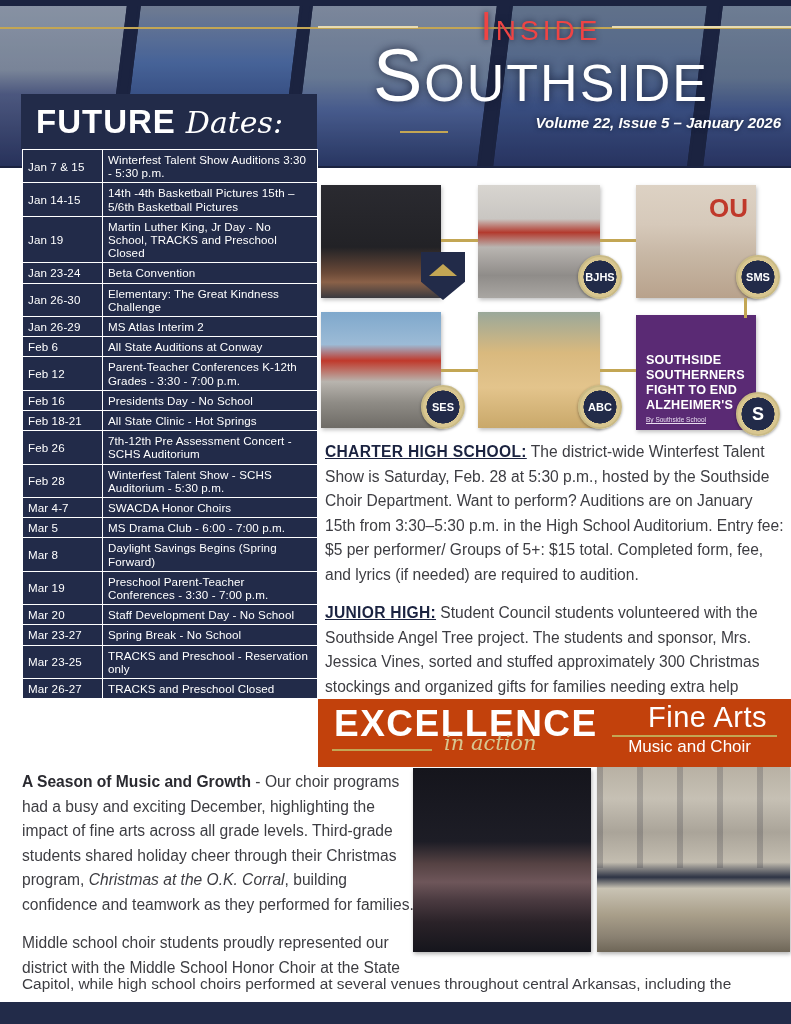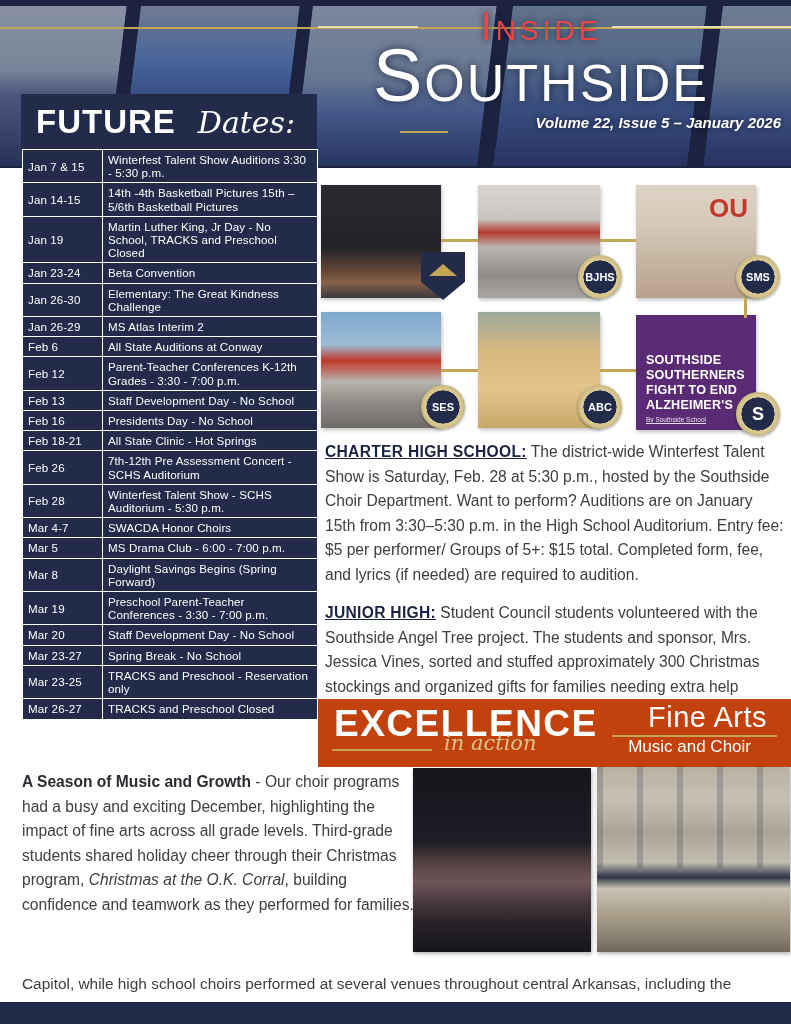"FUTURE" .fd-box { gap: 12px -> none }
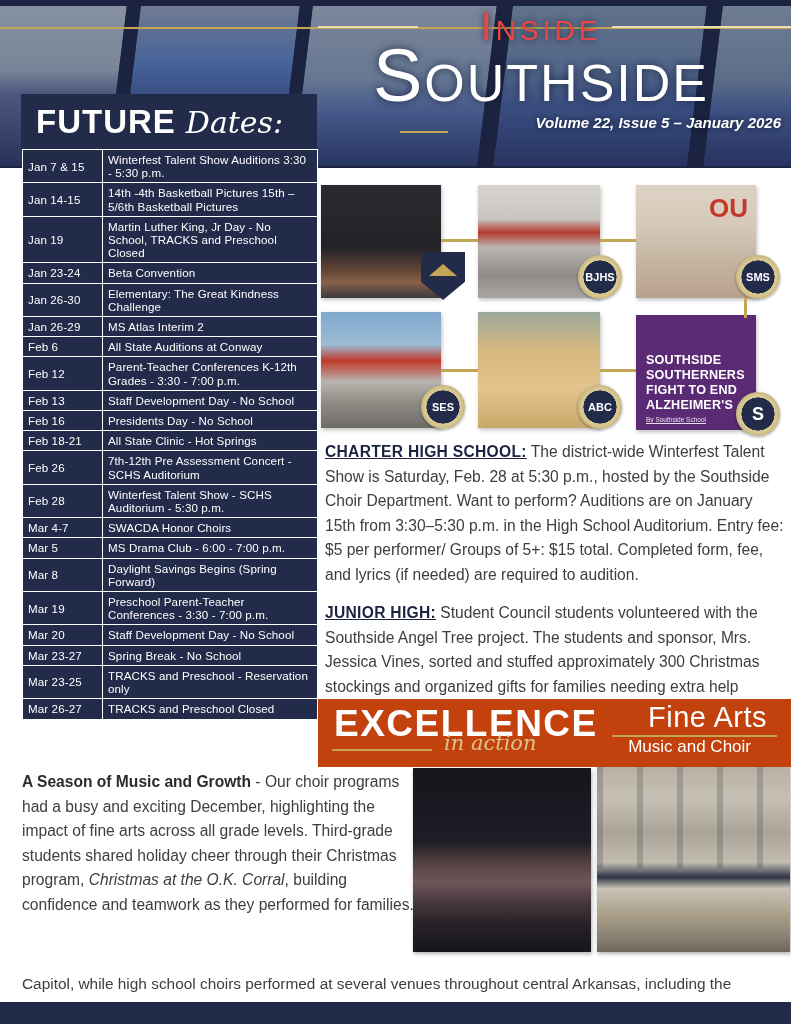"Feb 13" tr { html: <tr> <td>Feb 13</td> <td>Staff Development Day - No School</td> </tr> -> none }
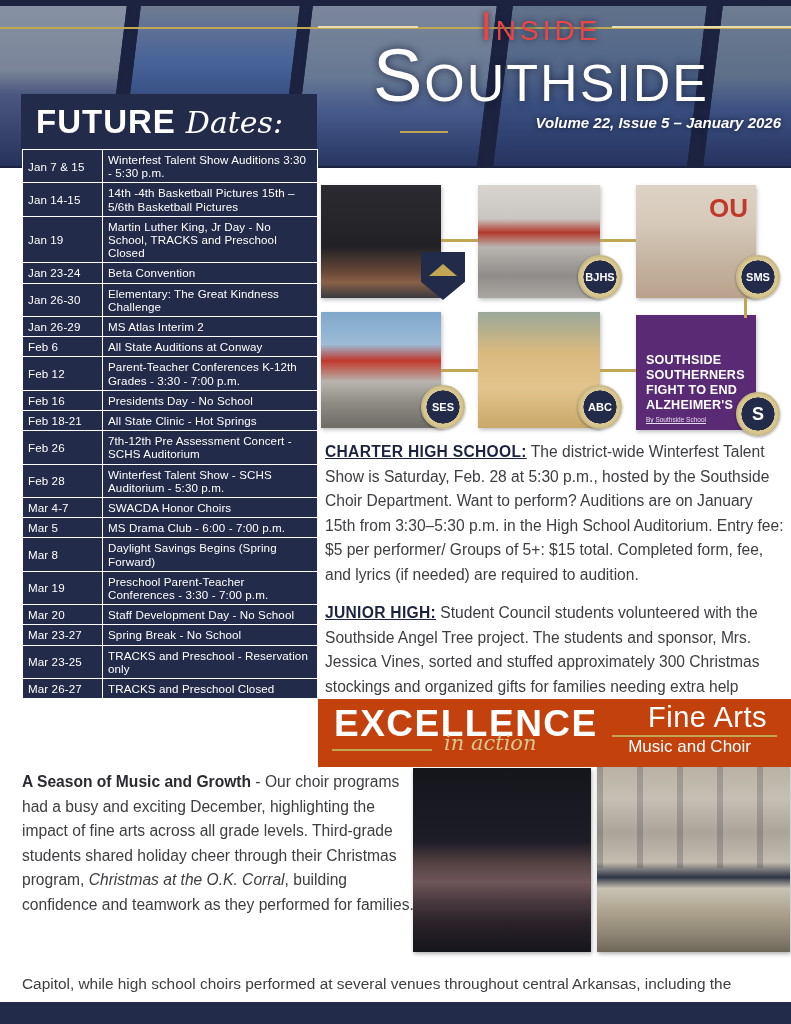"Middle school choir students proudly" div.para2 { html: none -> <div>Middle school choir students proudly represented our district with the Middle School Honor Choir at the State</div> }
